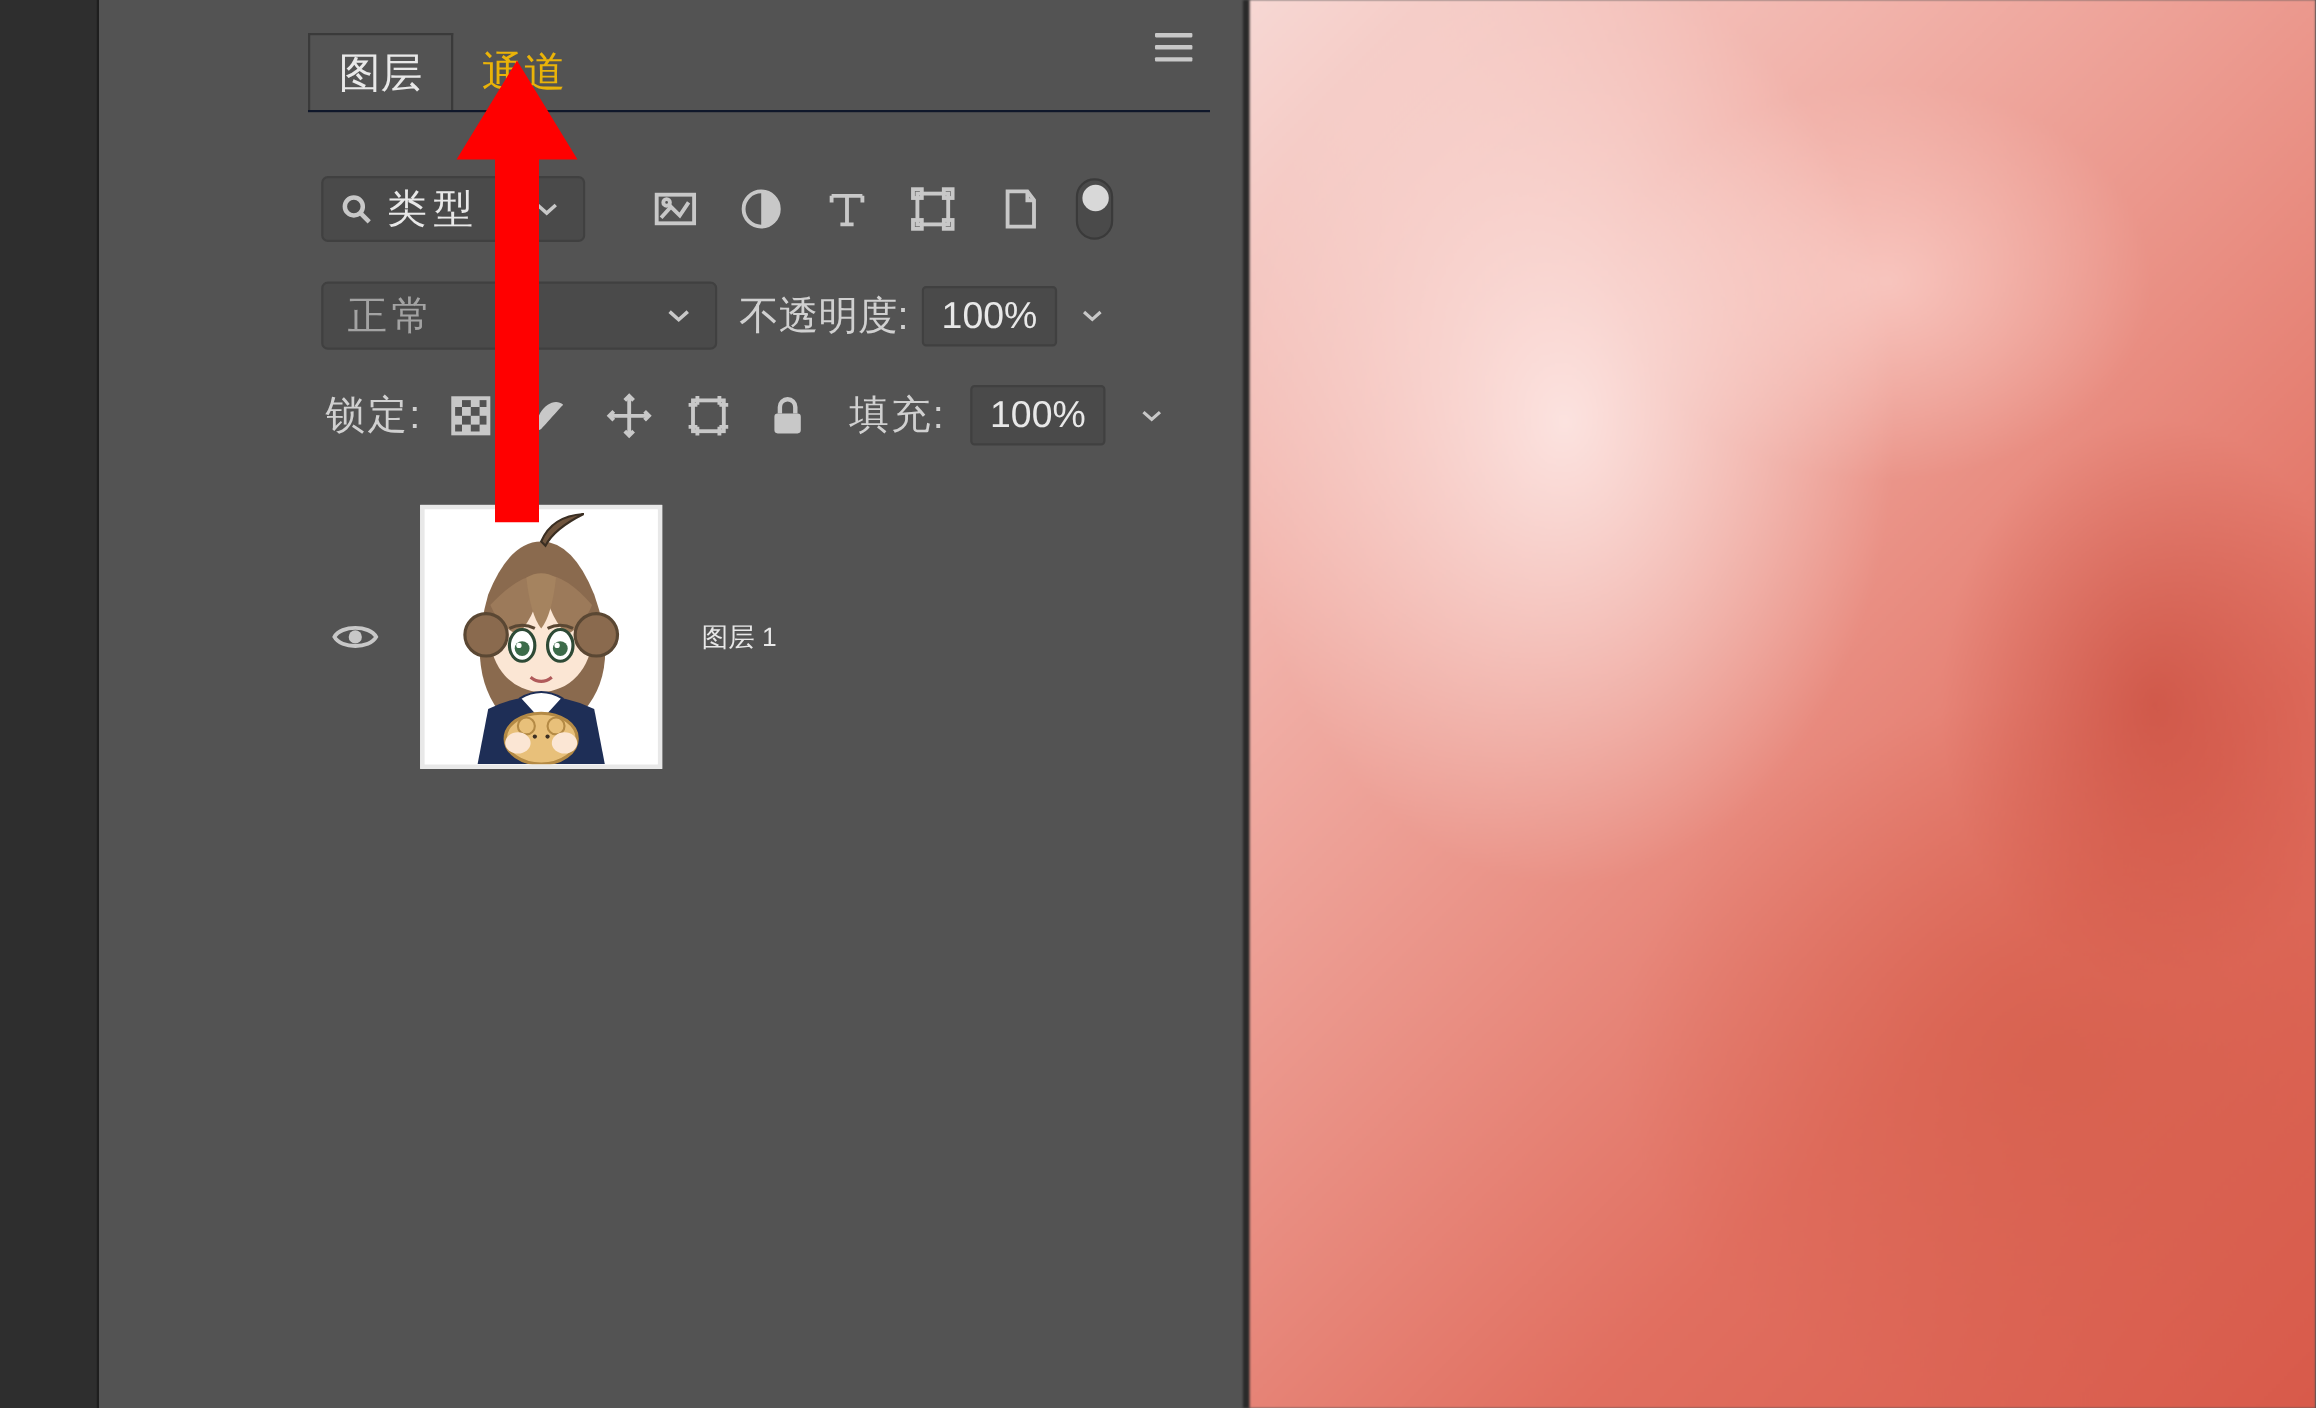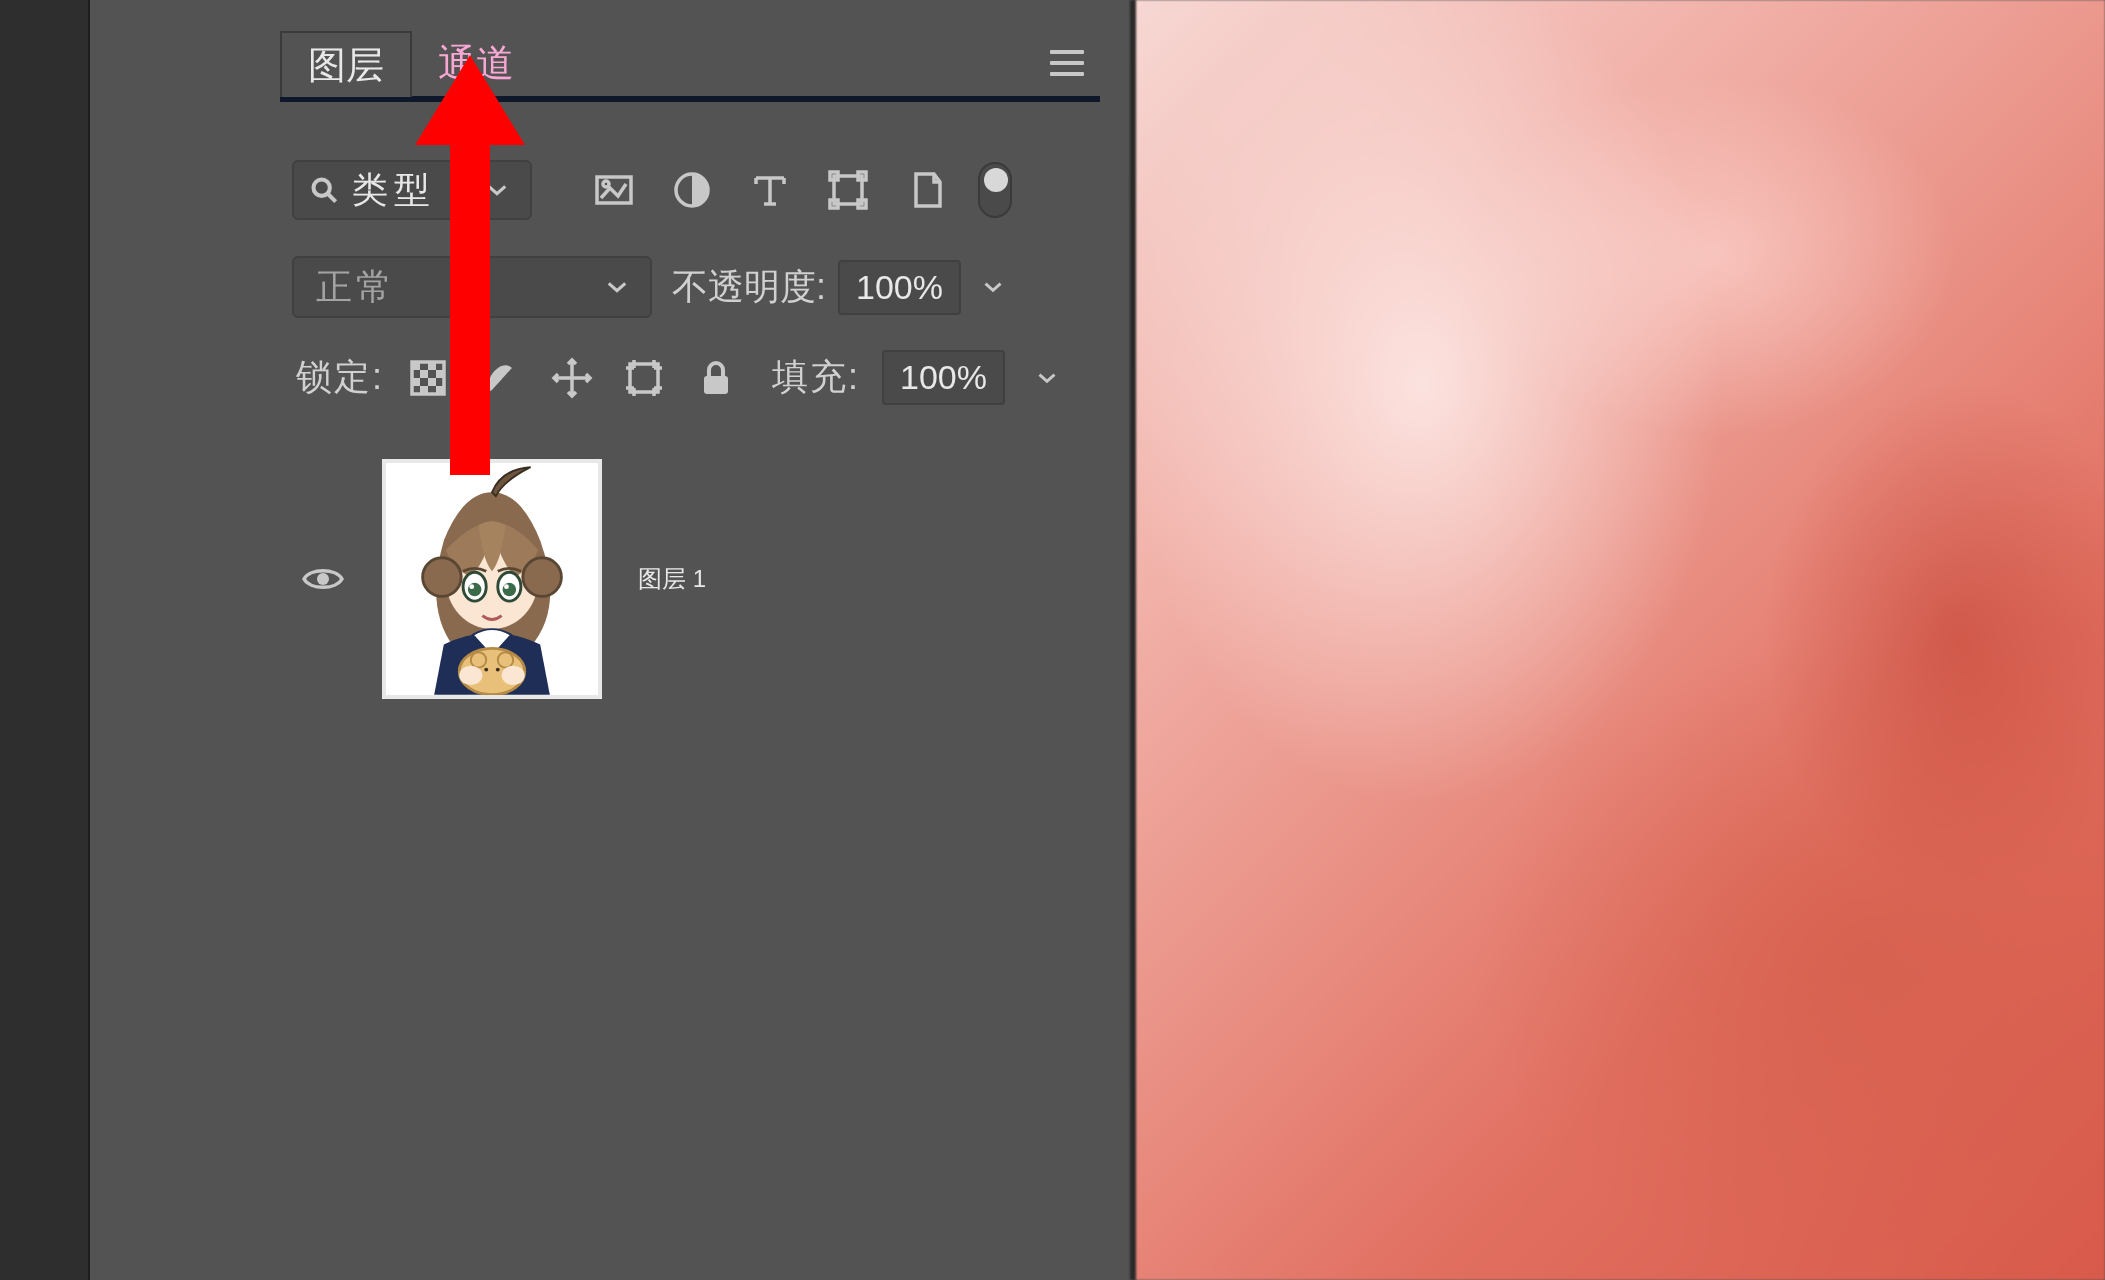"图层" .tab-bar { align-items: center -> none; border-bottom: 6px solid #0f172a -> 2px solid #0f172a }
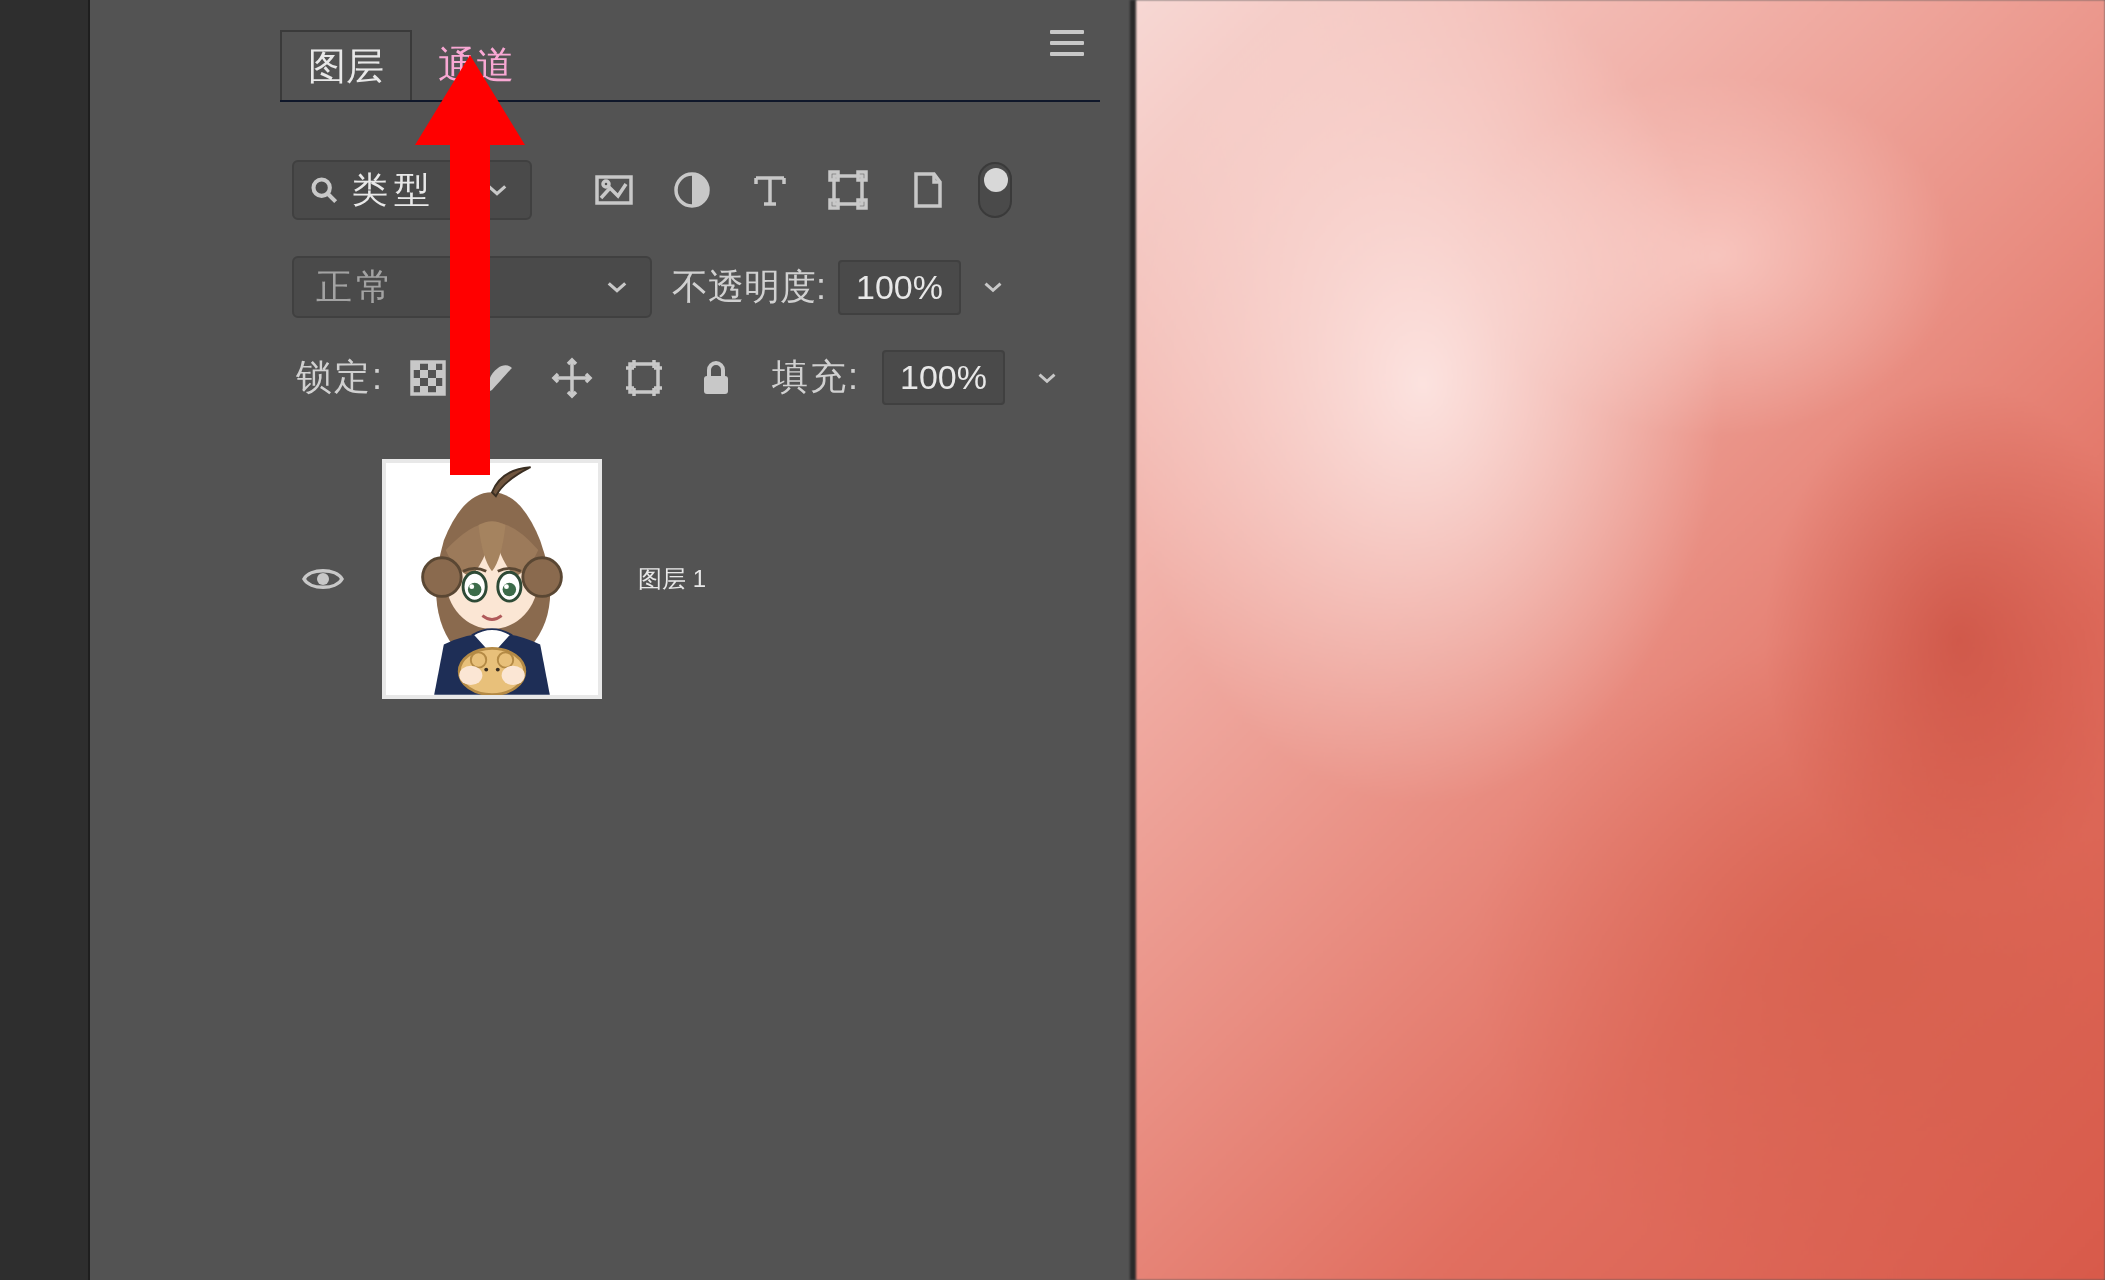"通道" .tab { color: #f9a8d4 -> #eab308 }
